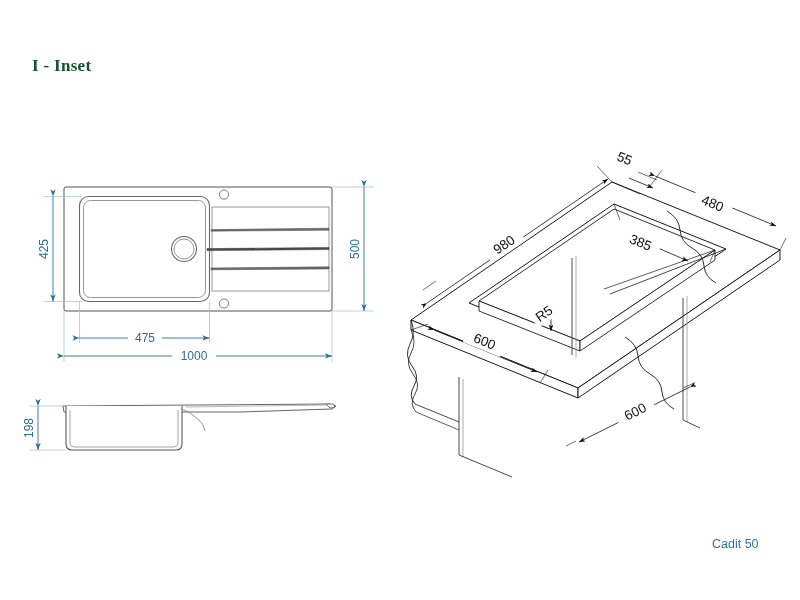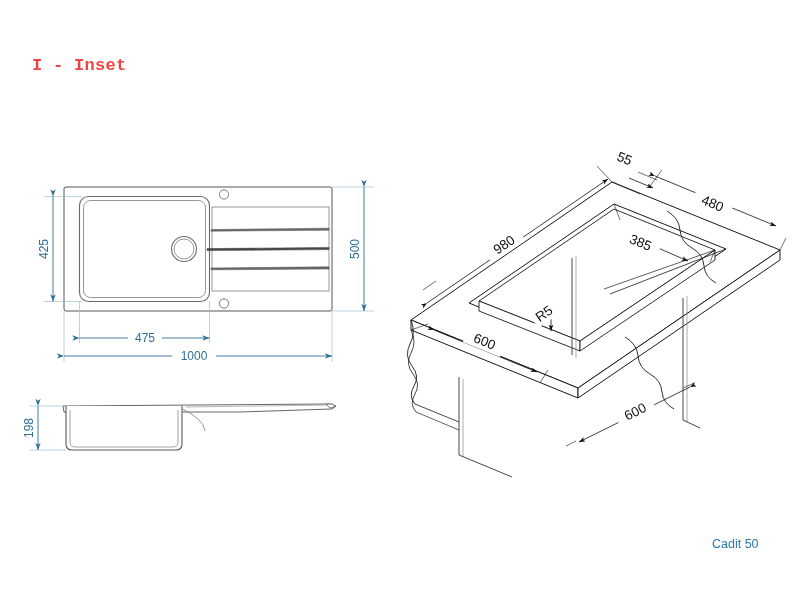"I - Inset" .title { color: #ef4444 -> #14532d; font-family: Liberation Mono, monospace -> Liberation Serif, serif }
